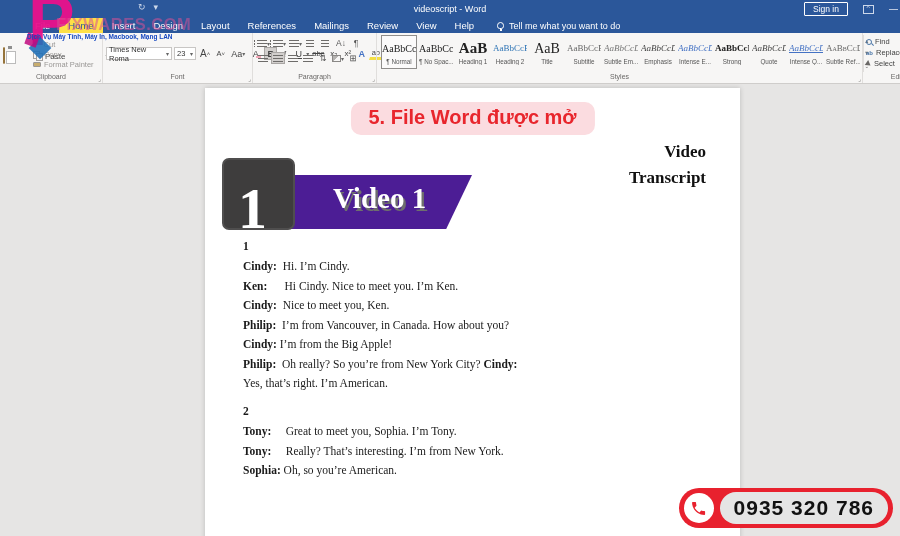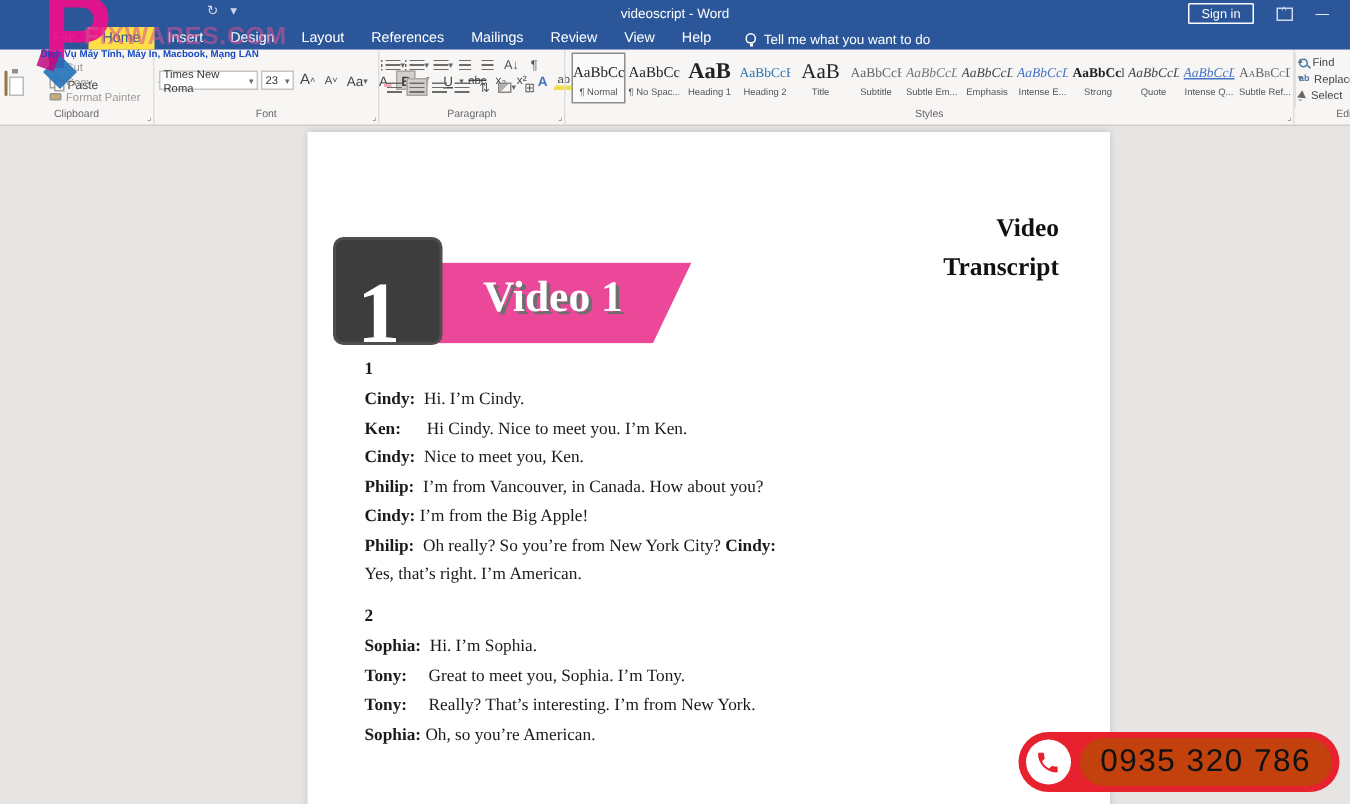"Sign in" .tb-right { right: 14px -> 2px }
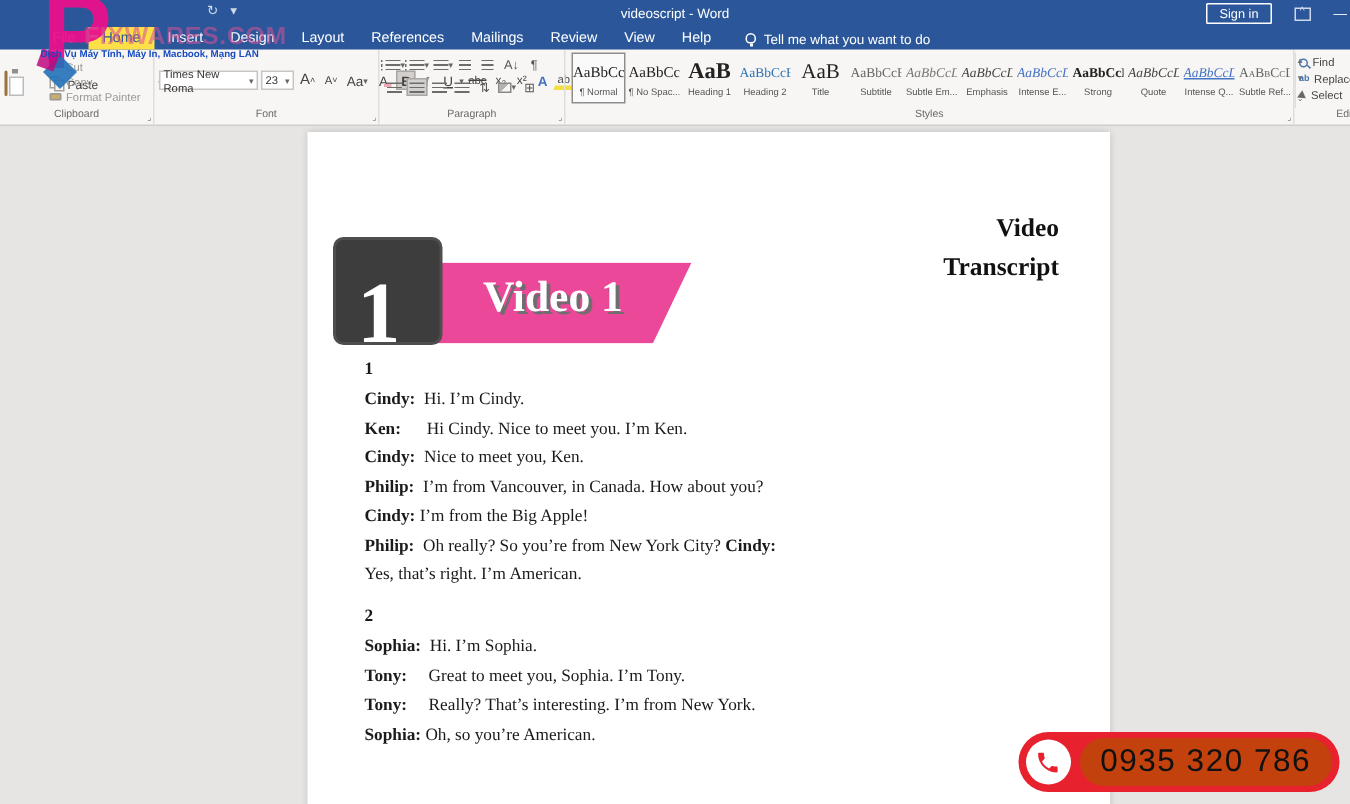"5. File Word được mở" div.callout { html: none -> <div>5. File Word được mở</div> }
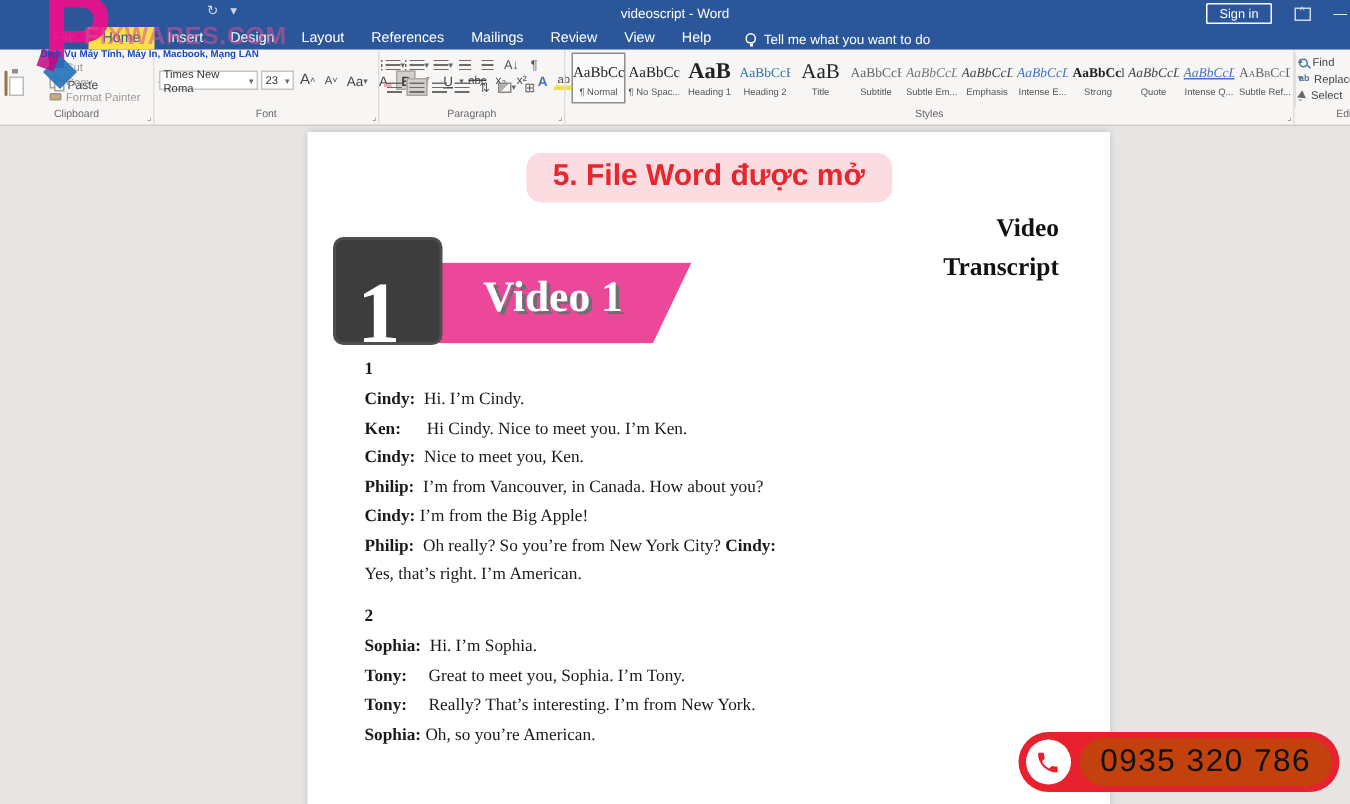"Video 1" .badge-banner { background: #ec4899 -> #4c1d95; left: 24px -> 35px }
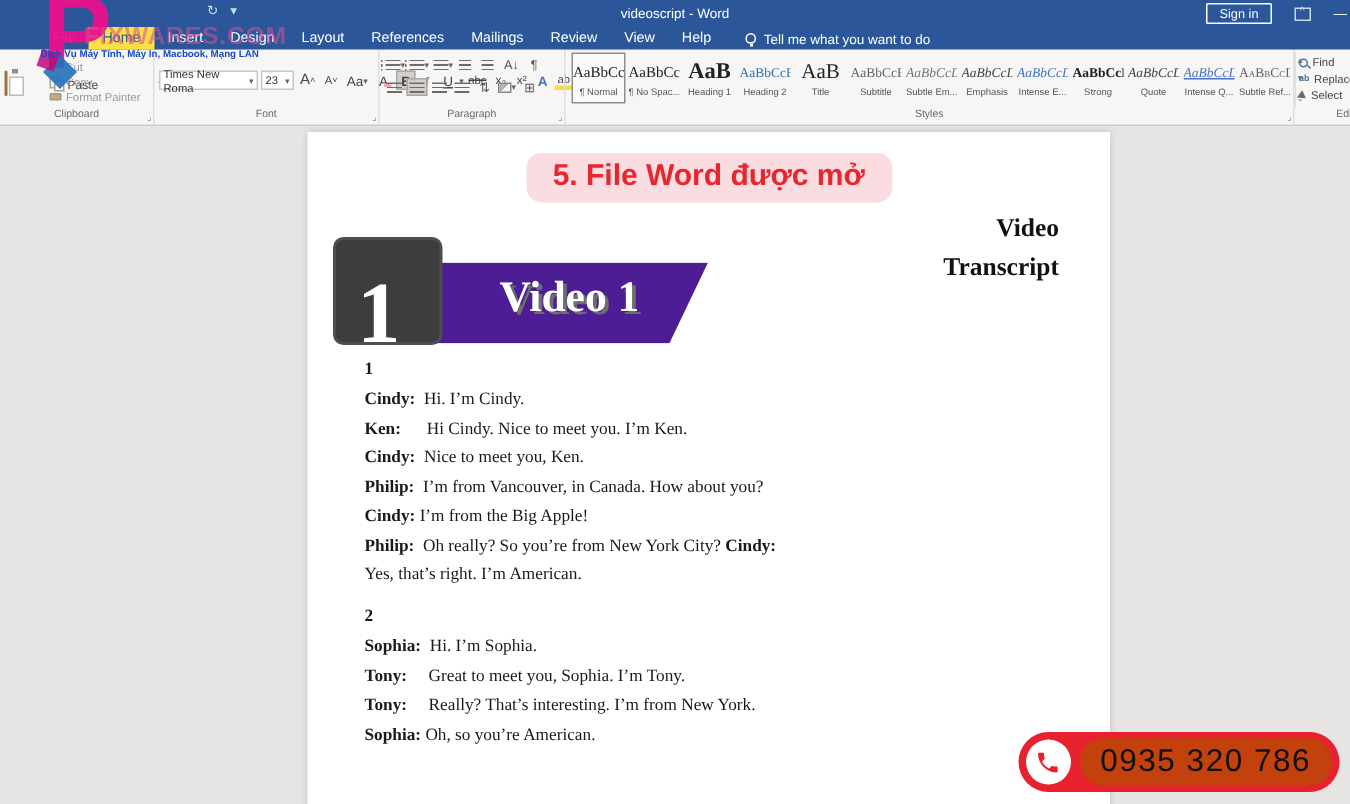"Sophia: Hi. I’m Sophia." div.t-line { html: <div><span>Sophia:</span><span> Hi. I’m Sophia.</span></div> -> none }
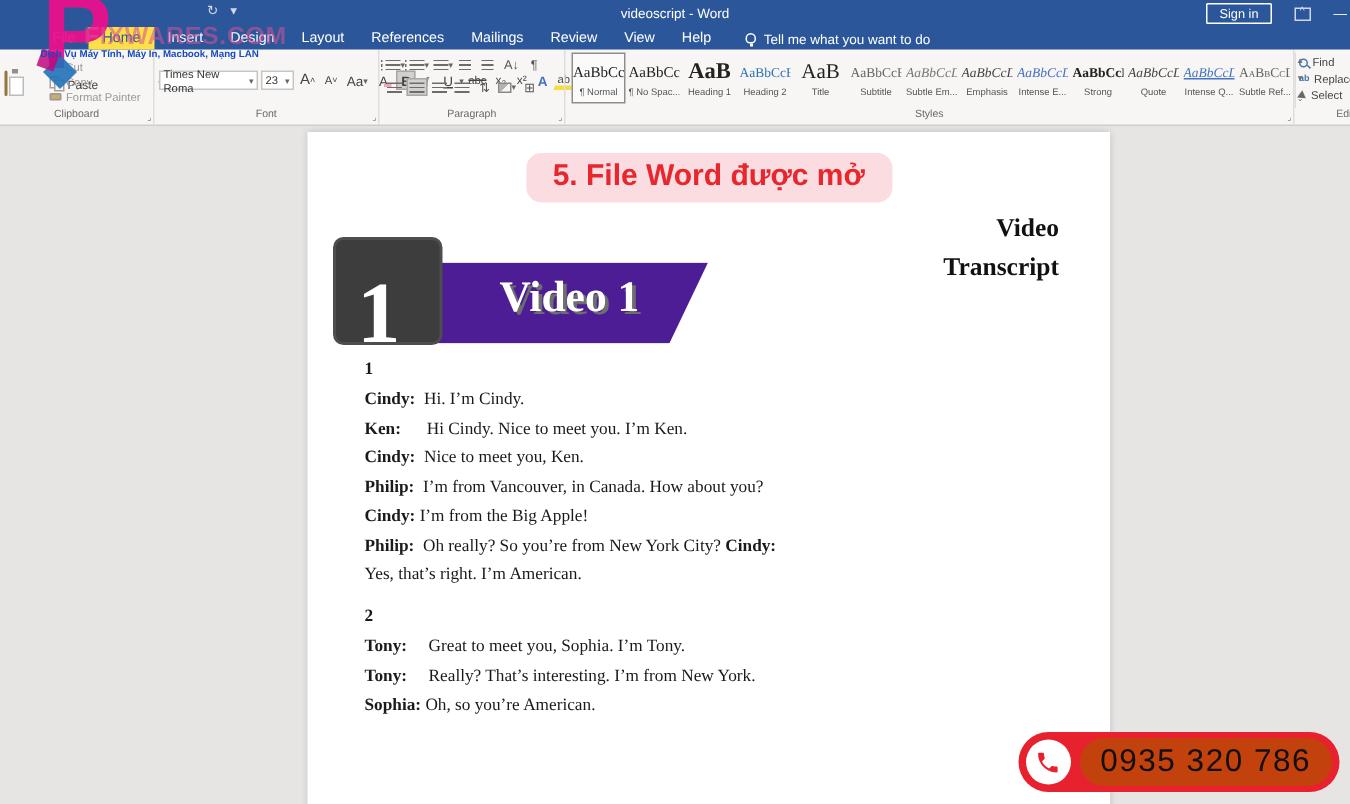"0935 320 786" .phone-num { background: #c2410c -> #e5e5e5; font-weight: normal -> bold }
